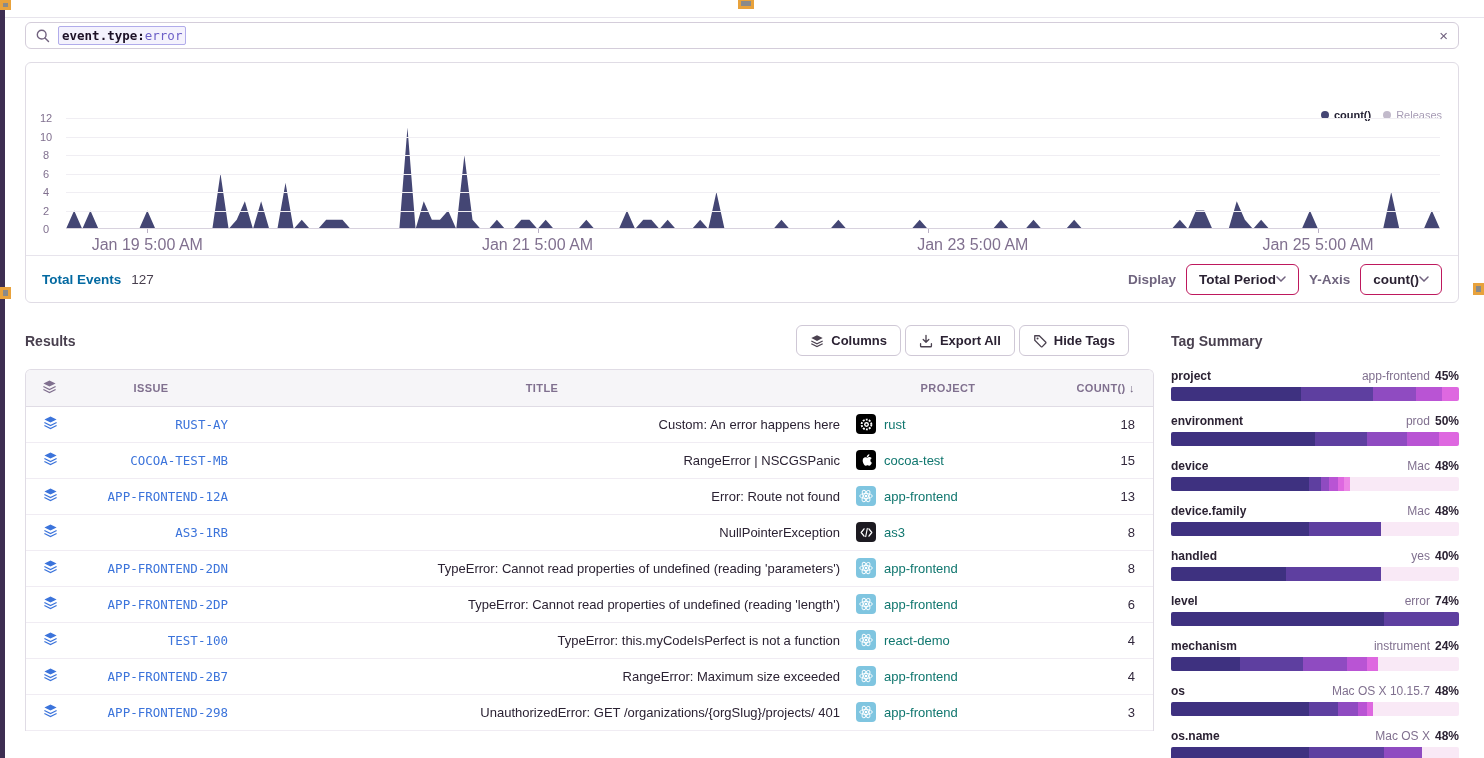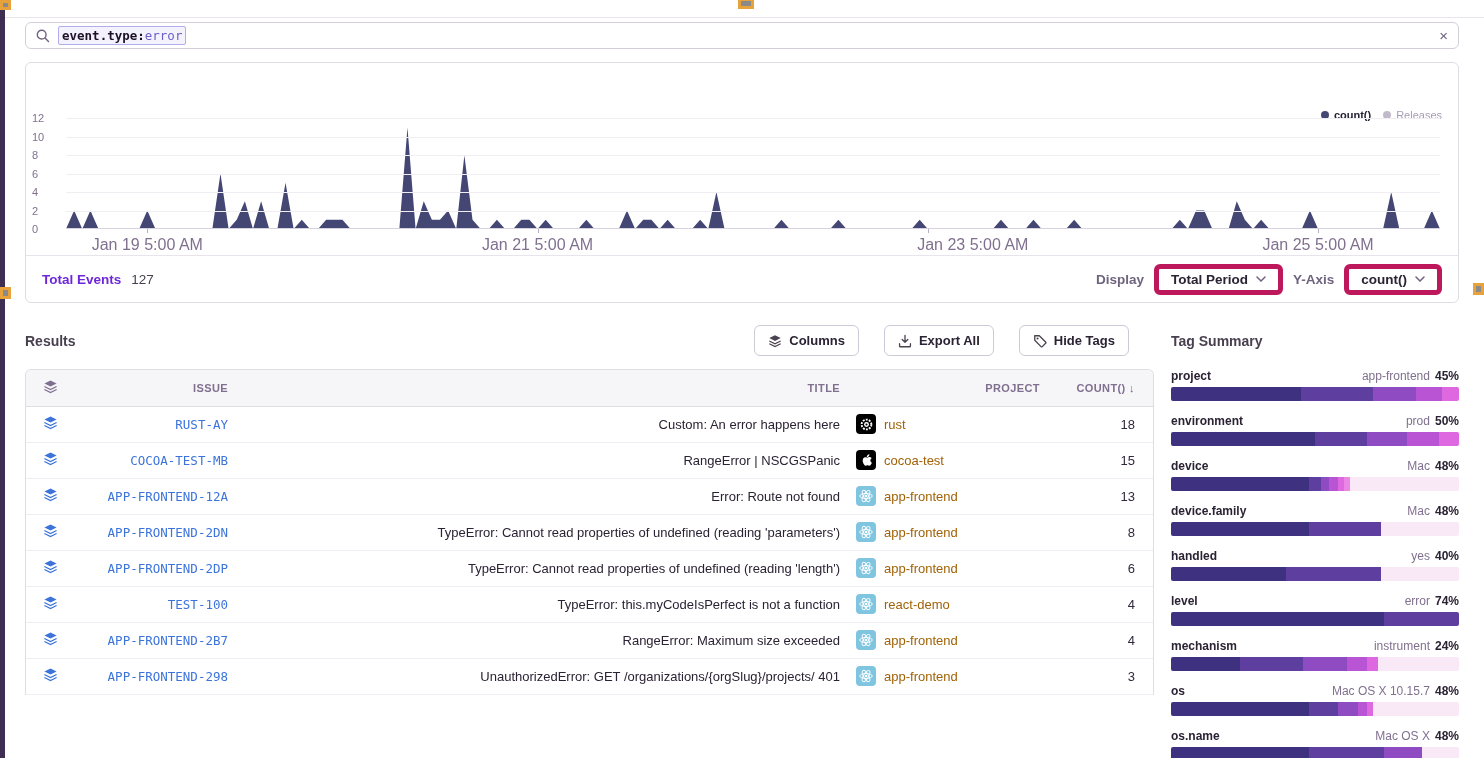"12" .ylab { text-align: left -> center }
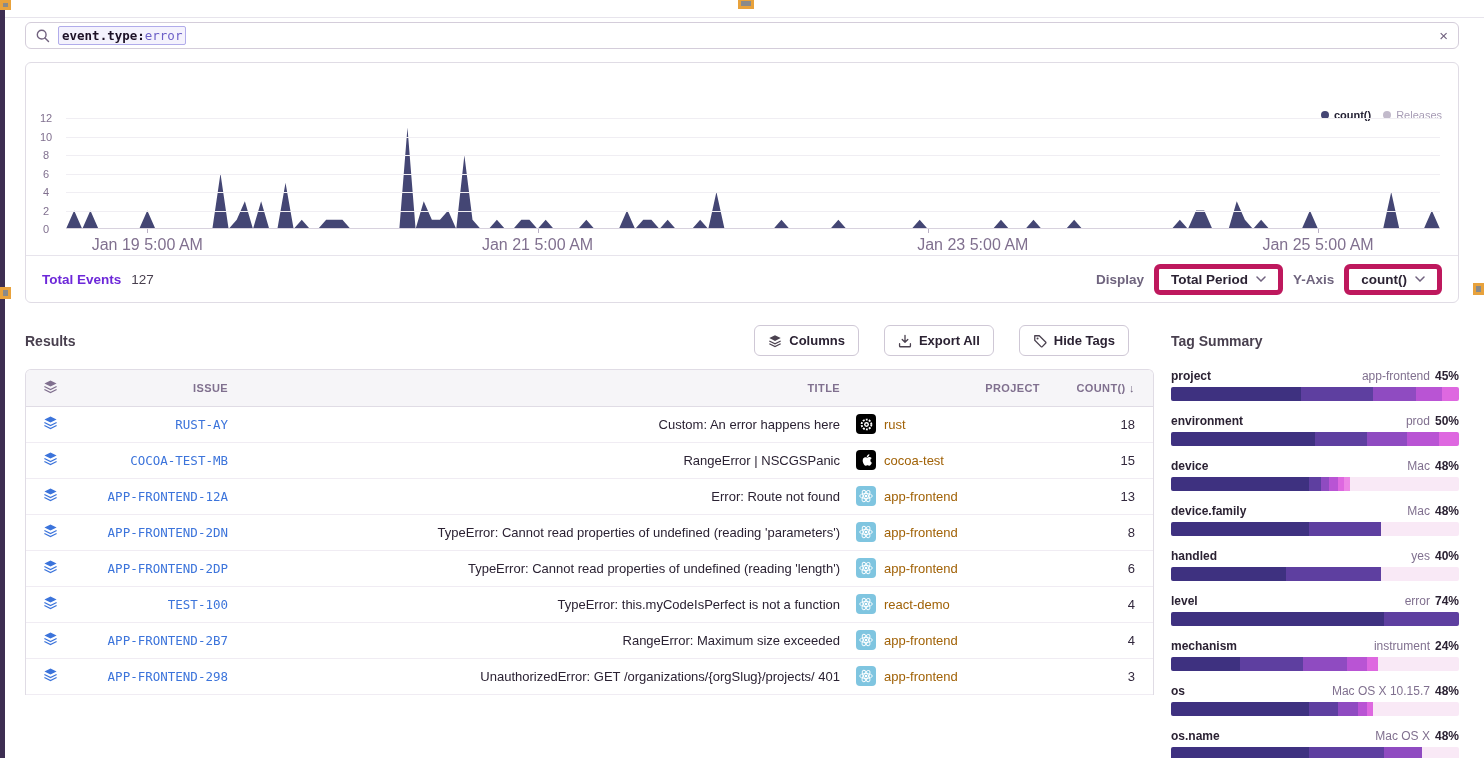"Total Events" .total-label { color: #6d28d9 -> #0369a1 }
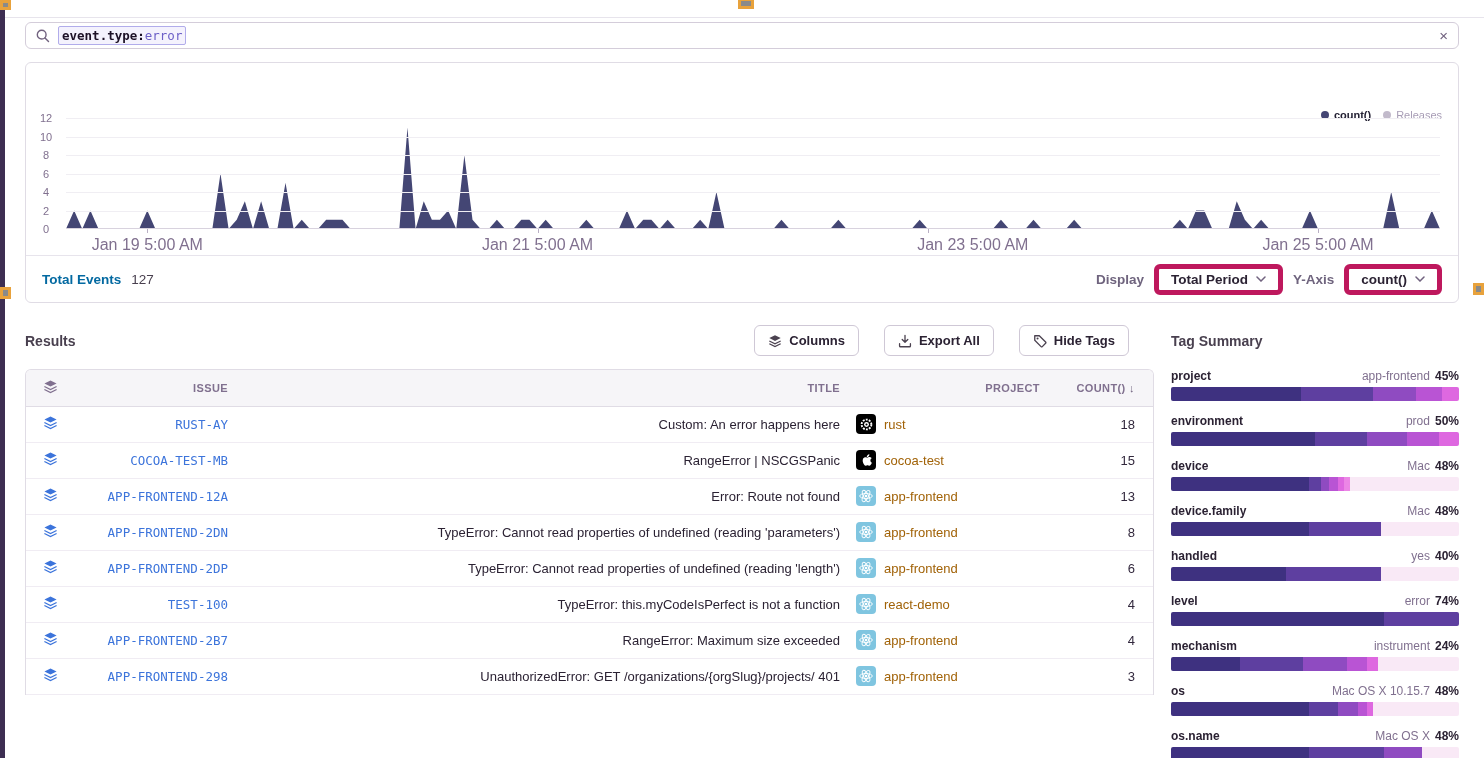"Total Period" .select-btn { border: 5px solid #be185d -> 1px solid #be185d; gap: 8px -> none }
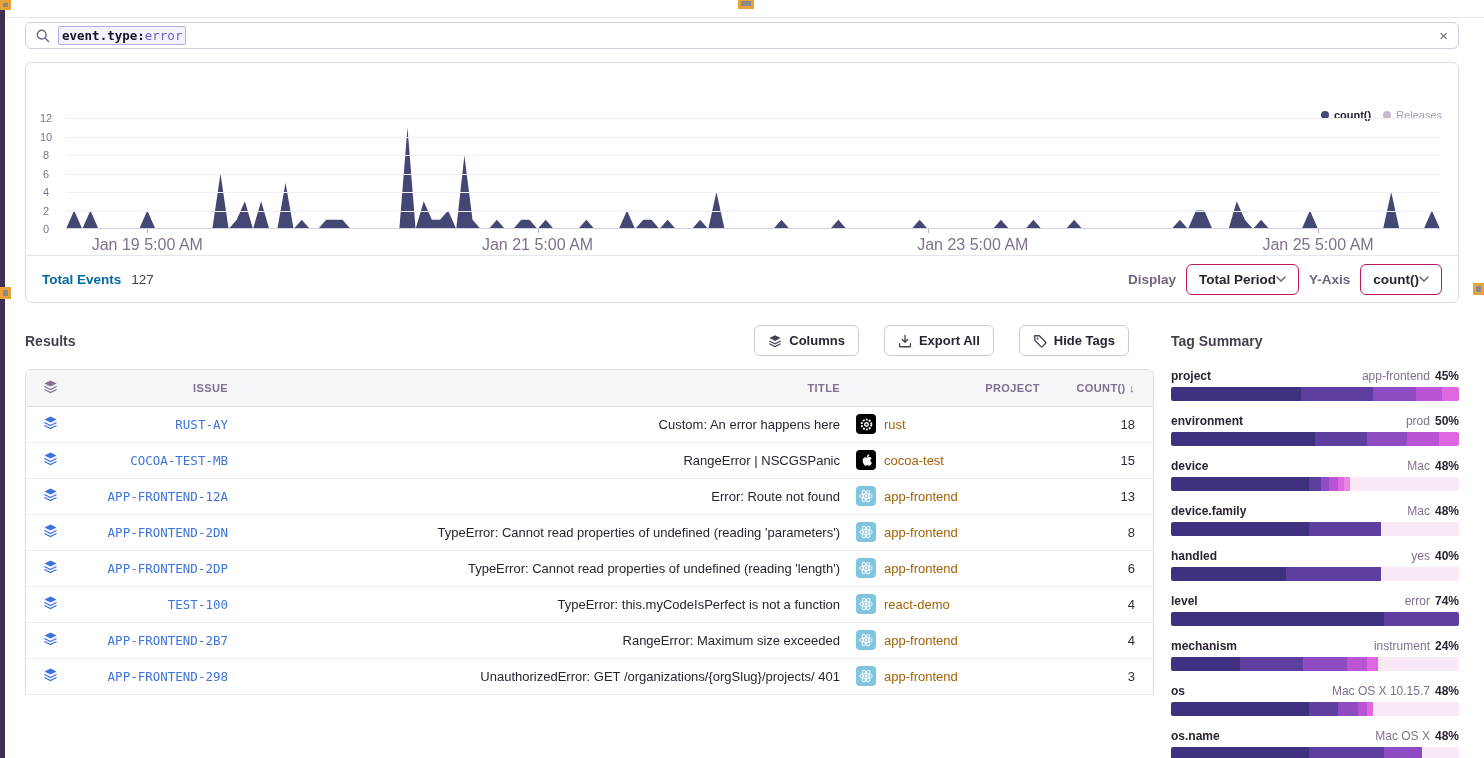"Columns" .results-buttons { gap: 25px -> 4px }
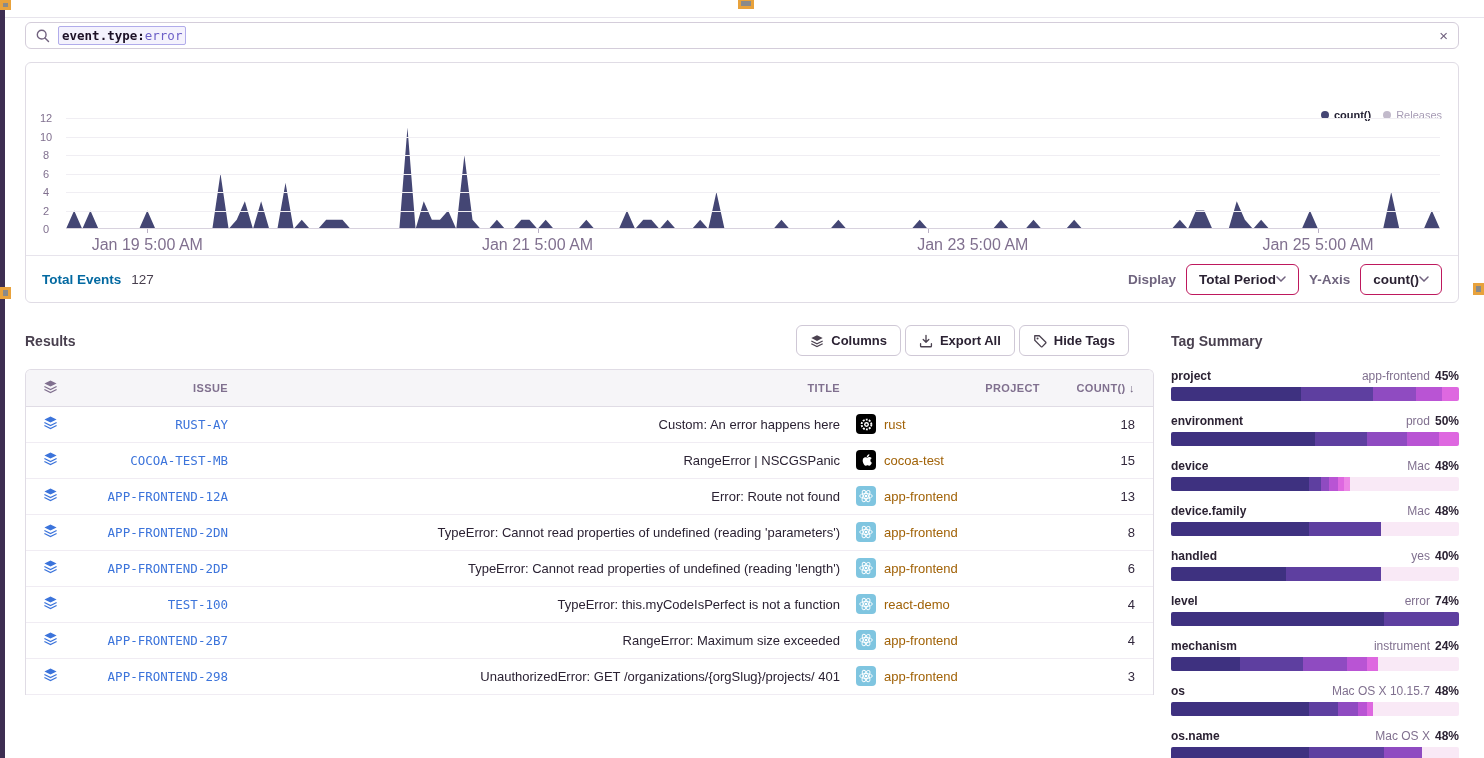"ISSUE" thead th { text-align: right -> center }
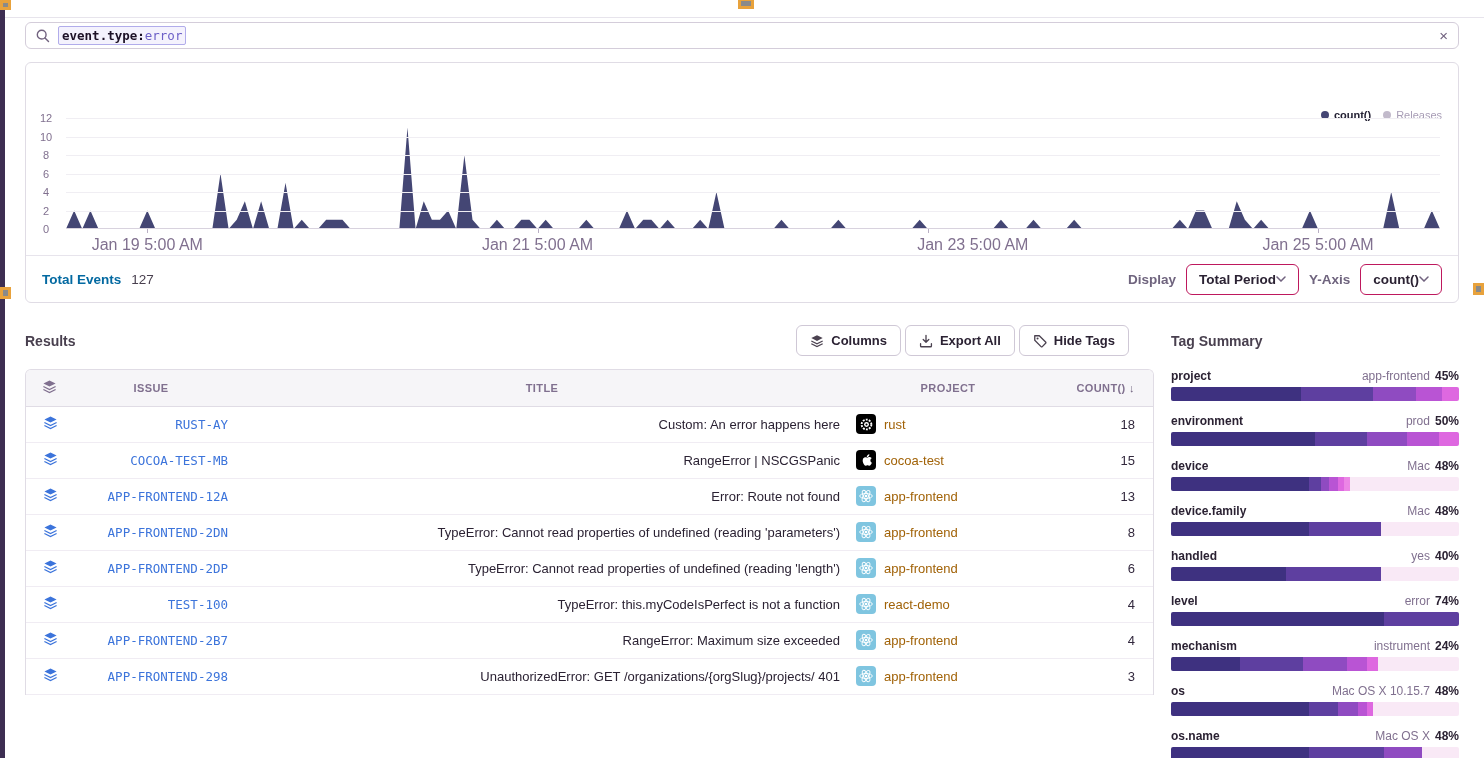"rust" .project-link { color: #a16207 -> #0f766e }
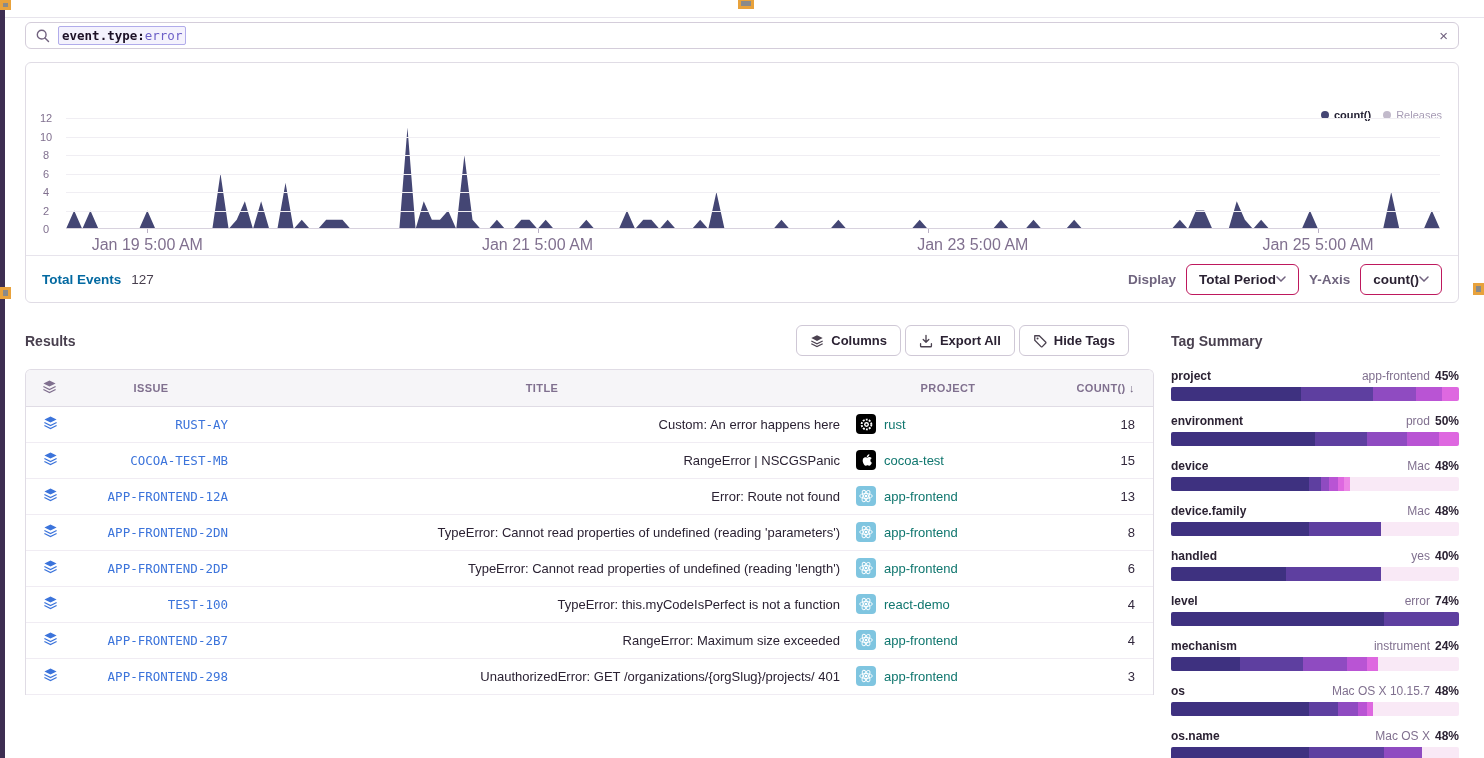"AS3-1RB" tr { html: none -> <tr> <td><svg> <path></path> <path></path> <path></path> </svg></td> <td><a>AS3-1RB</a></td> <td><span>NullPointerException</span></td> <td> <span> <span> <svg> <path></path> <path></path> </svg> </span> <a>as3</a> </span> </td> <td>8</td> </tr> }
